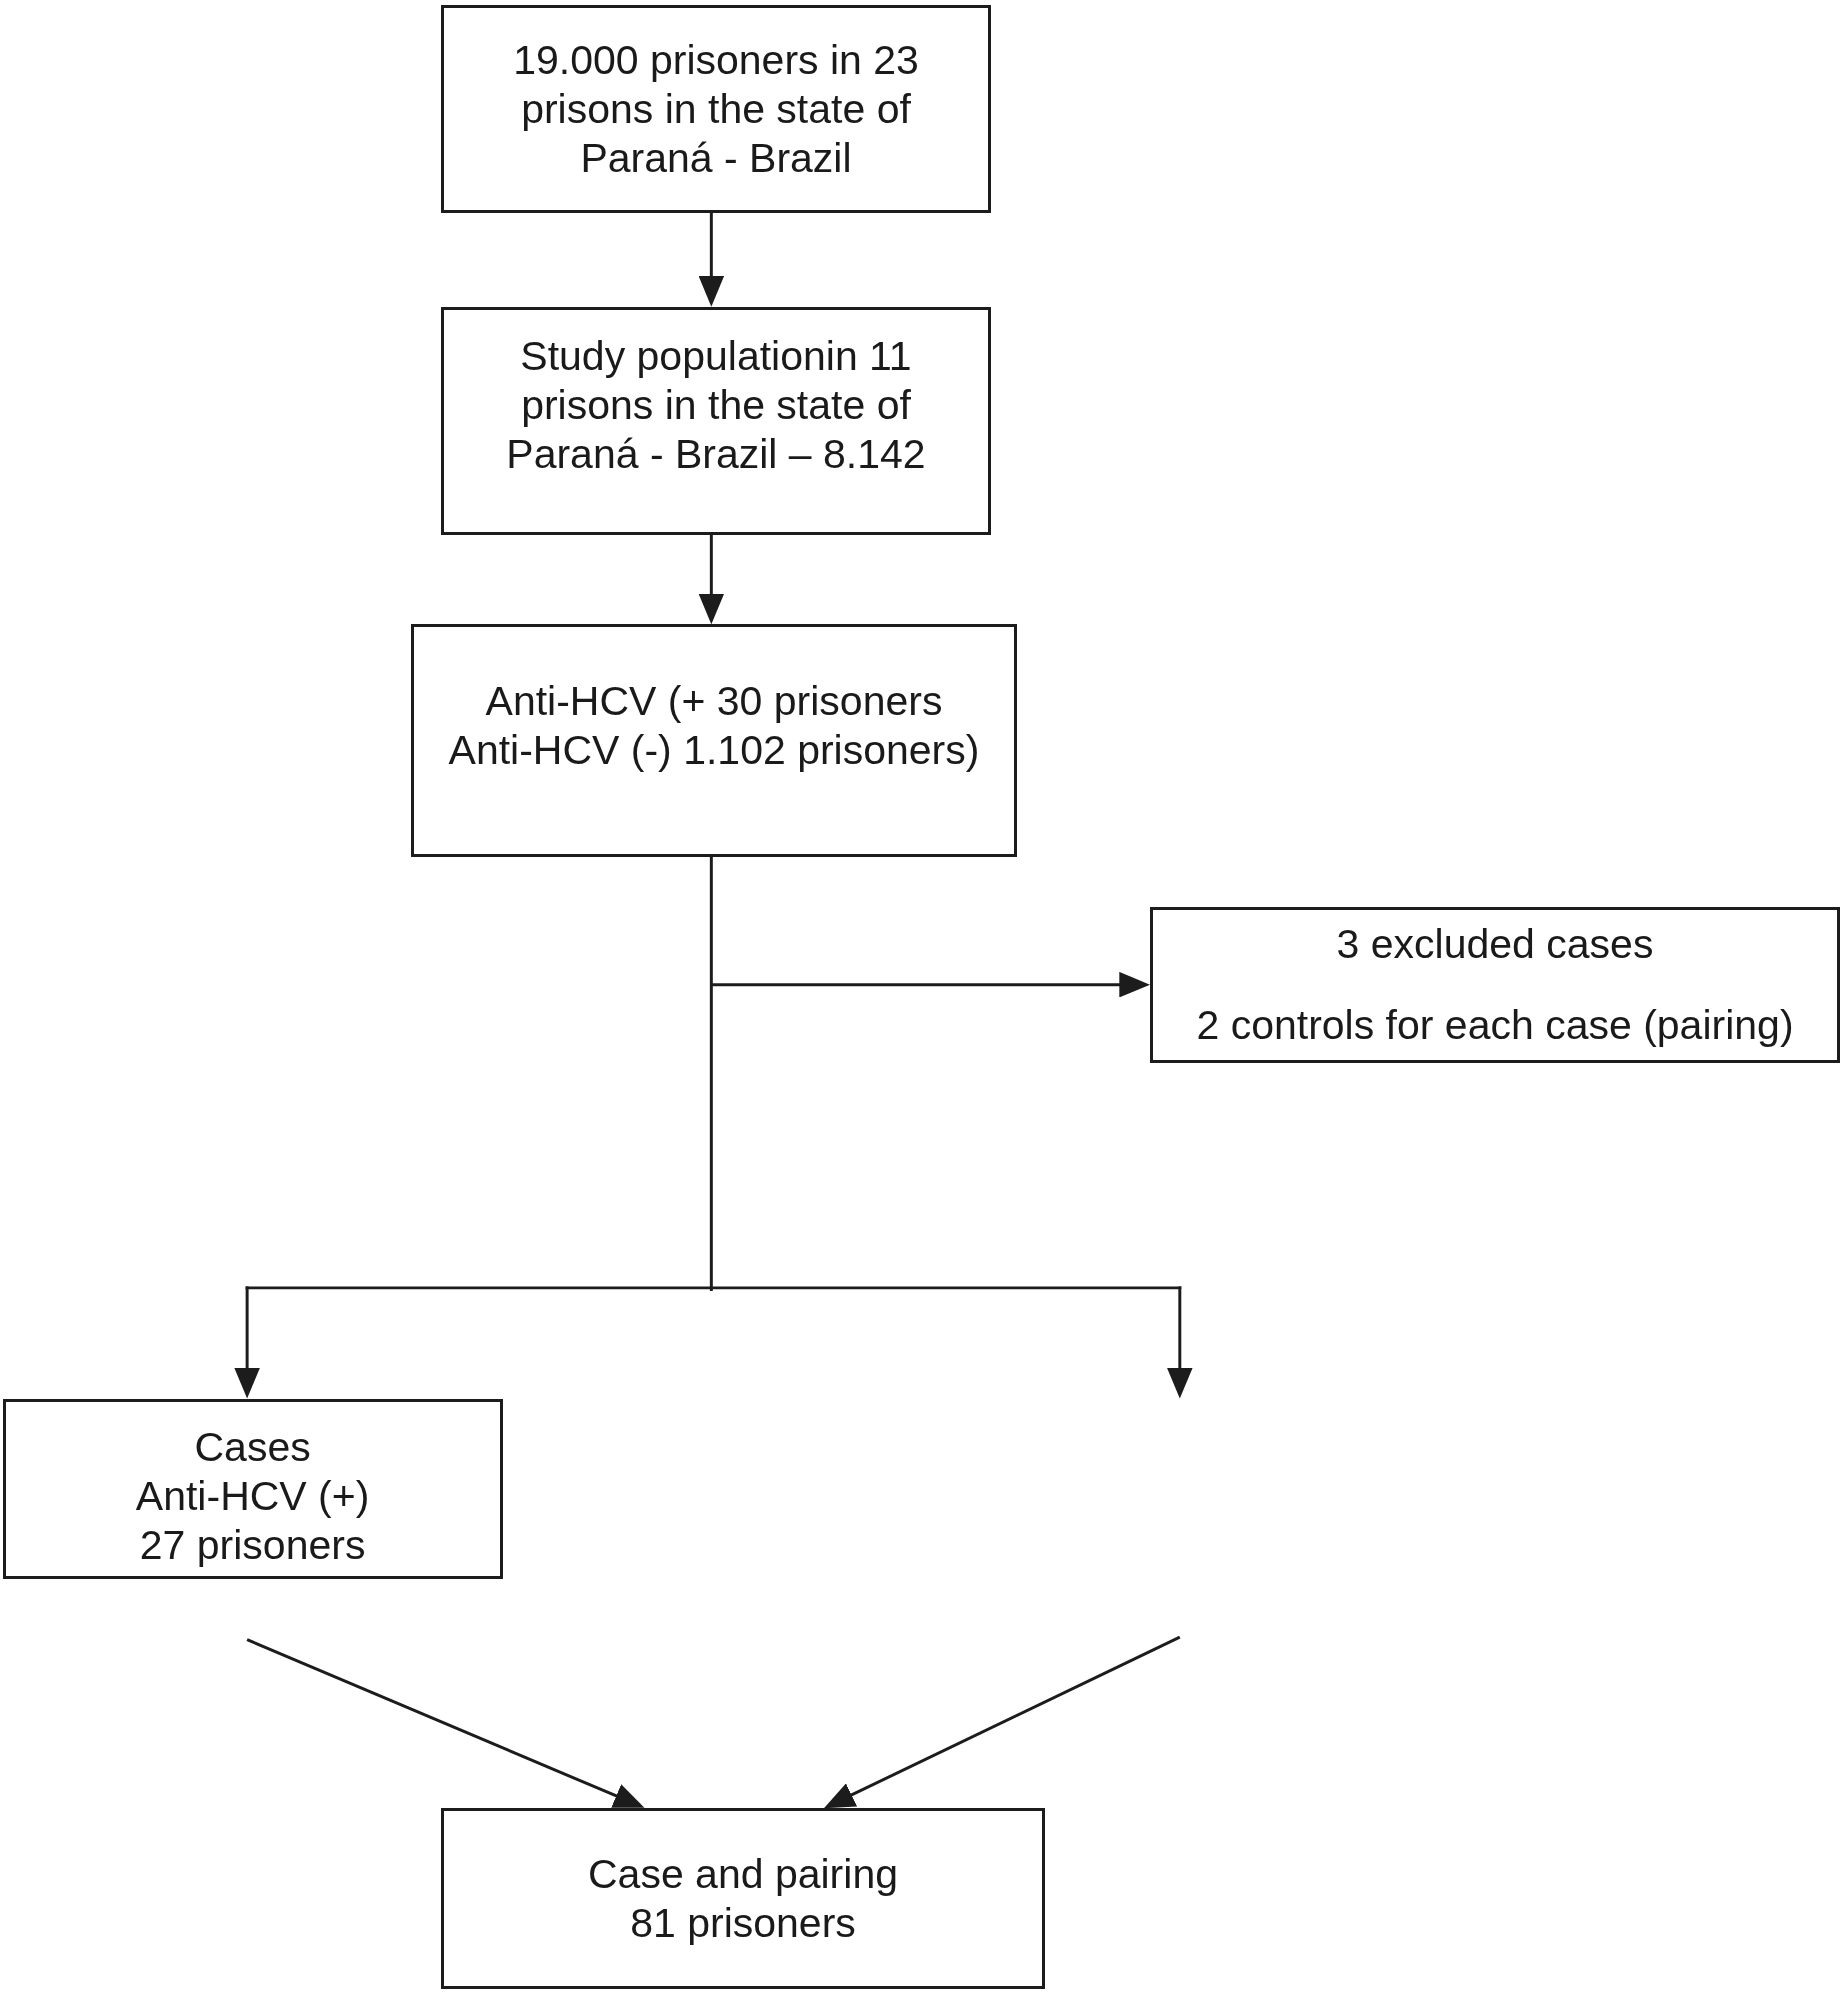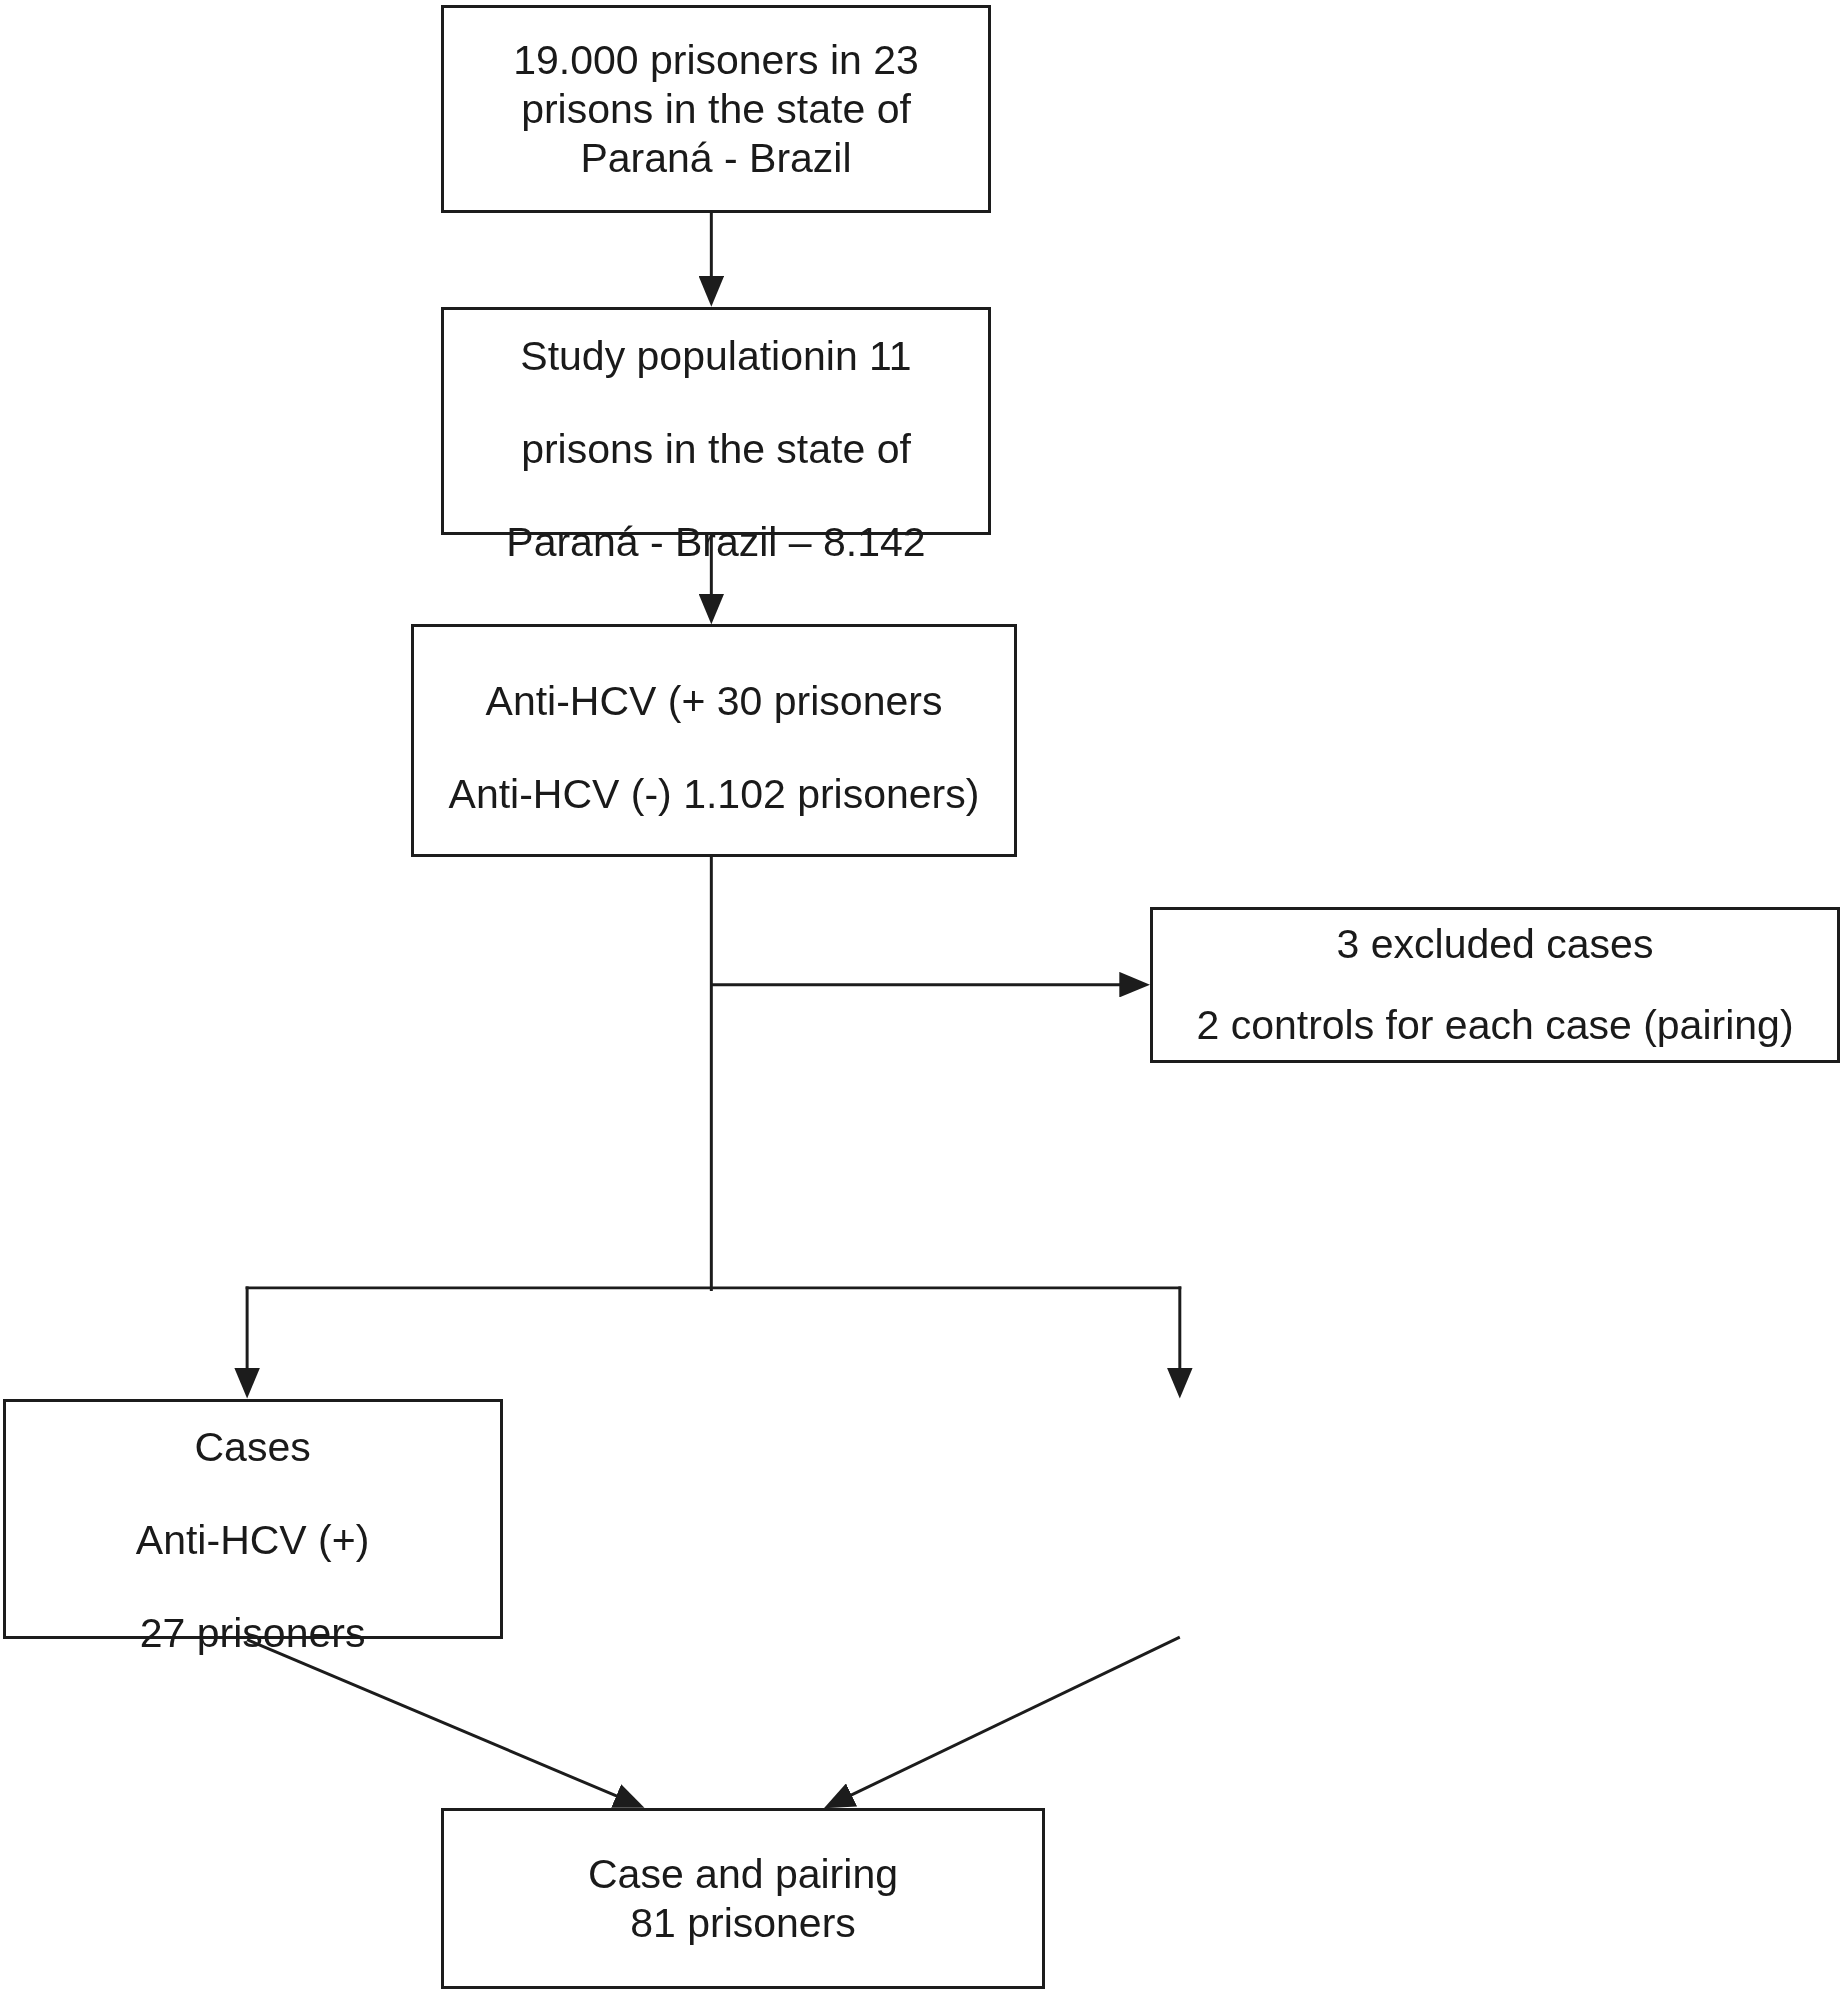"Study populationin 11" .box.v-top { gap: 44px -> none }
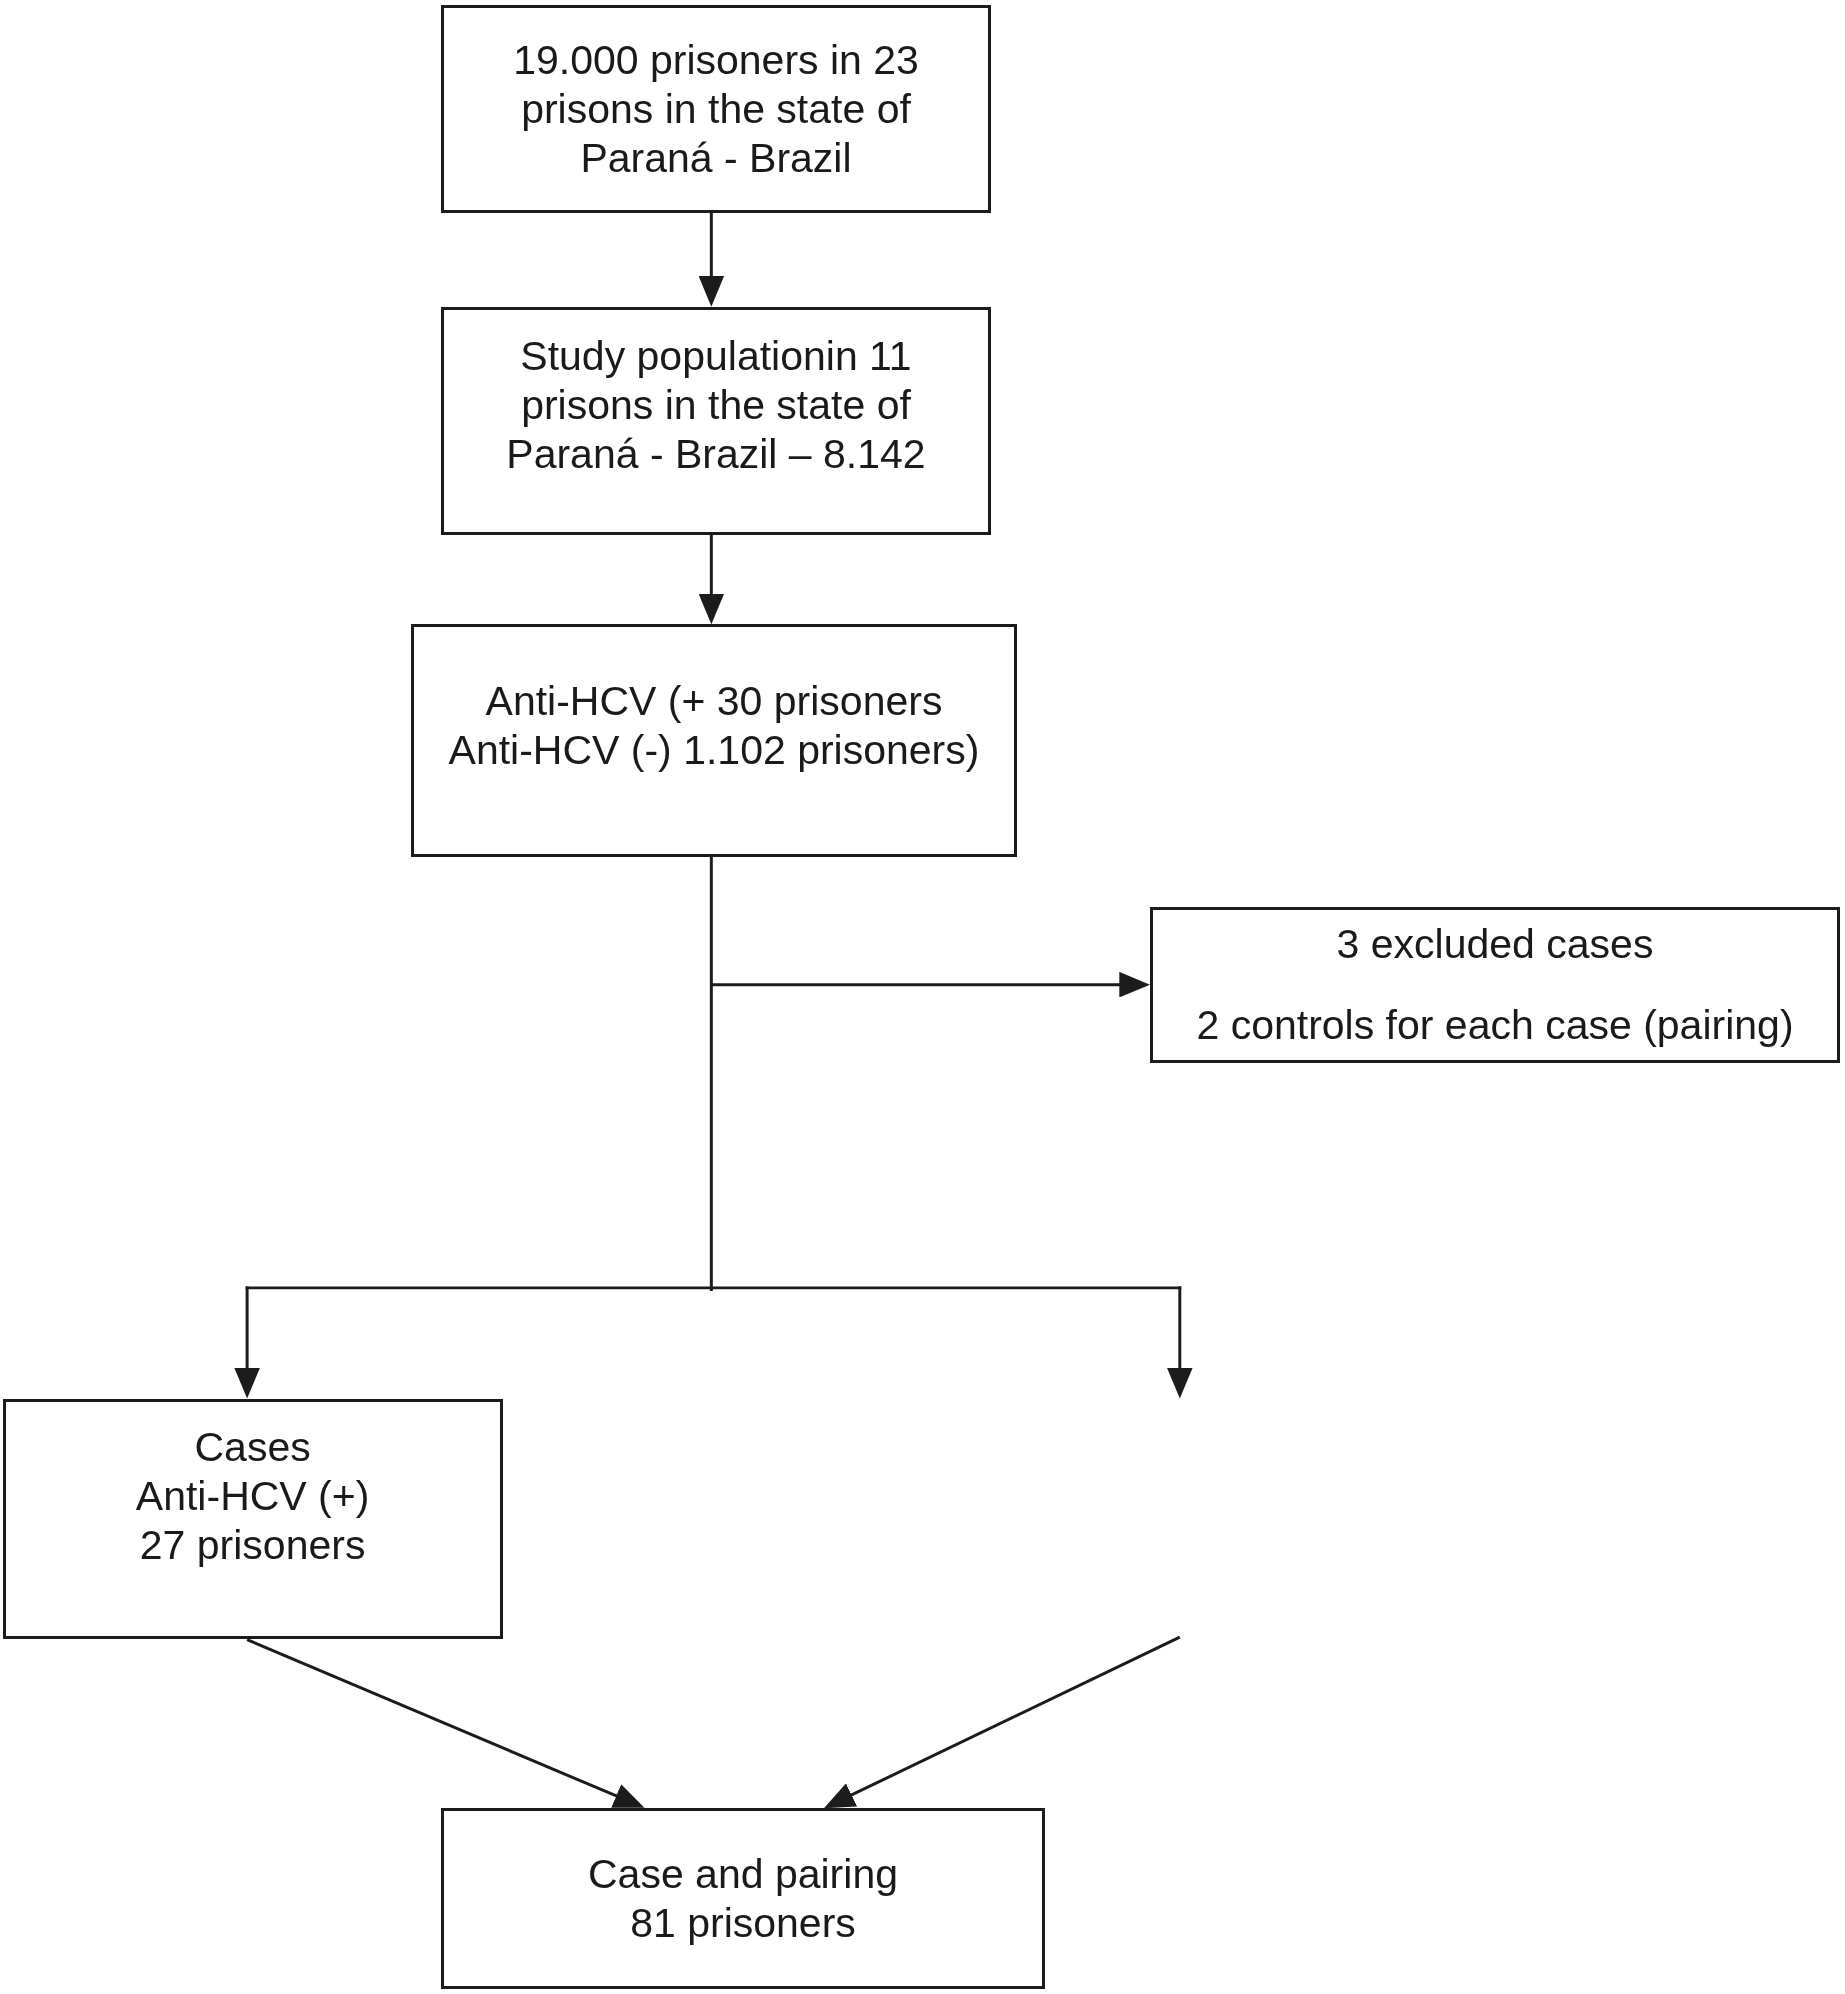"Cases" .box-cases { height: 240px -> 180px }
